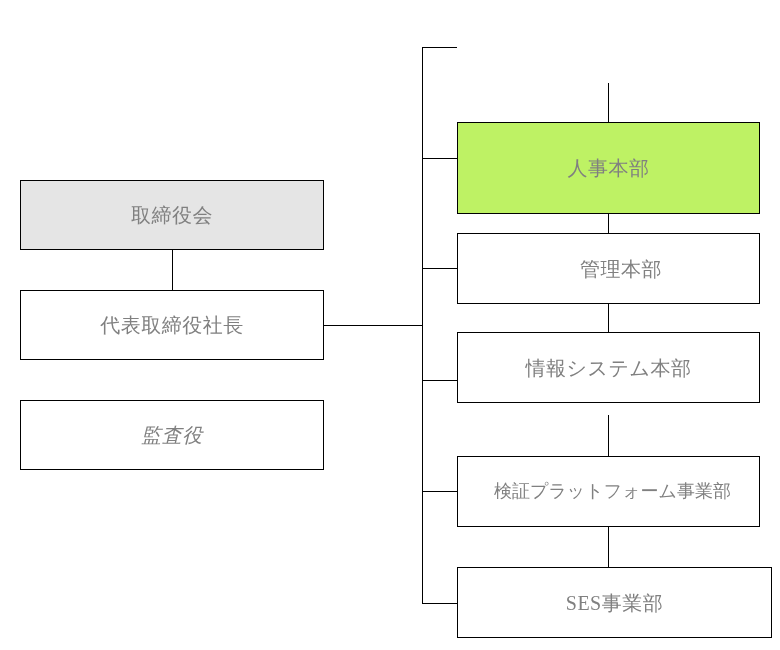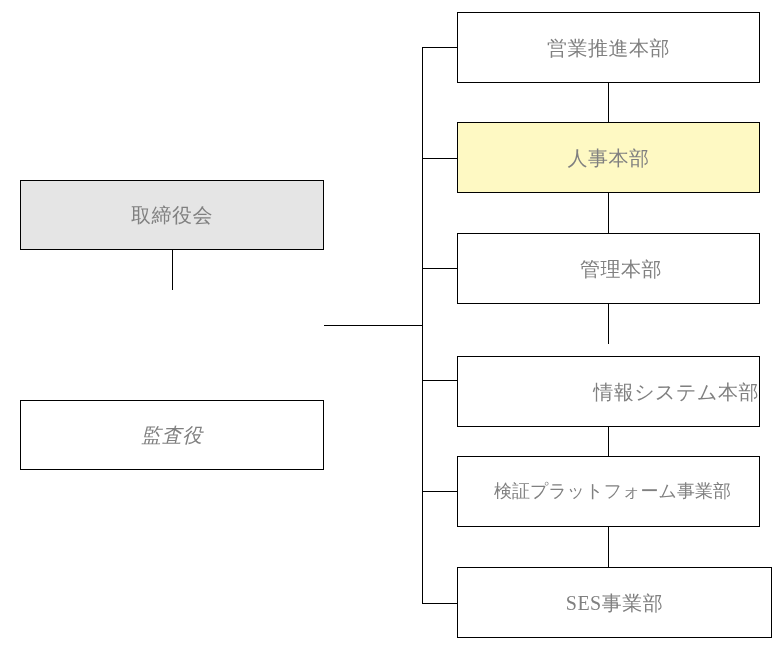"営業推進本部" div.node-box { html: <div> <span>営業推進本部</span> </div> -> none }
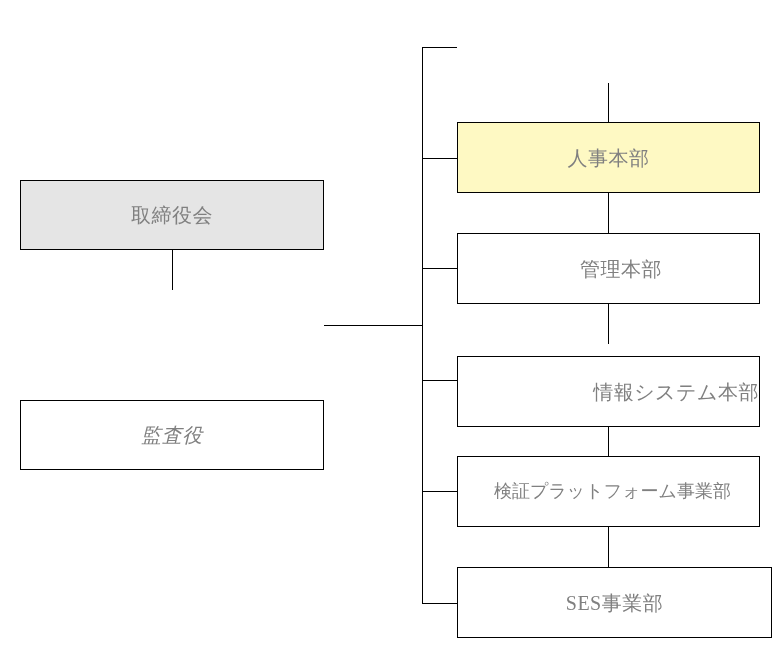"人事本部" div.node-box { background: #fef9c3 -> #bef264; height: 71px -> 92px }
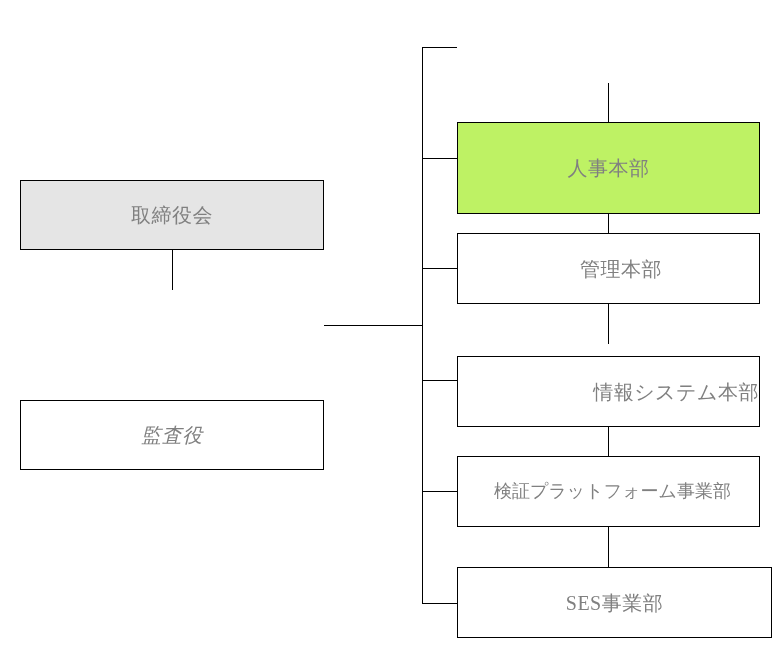"代表取締役社長" div.node-box { html: none -> <div> <span>代表取締役社長</span> </div> }
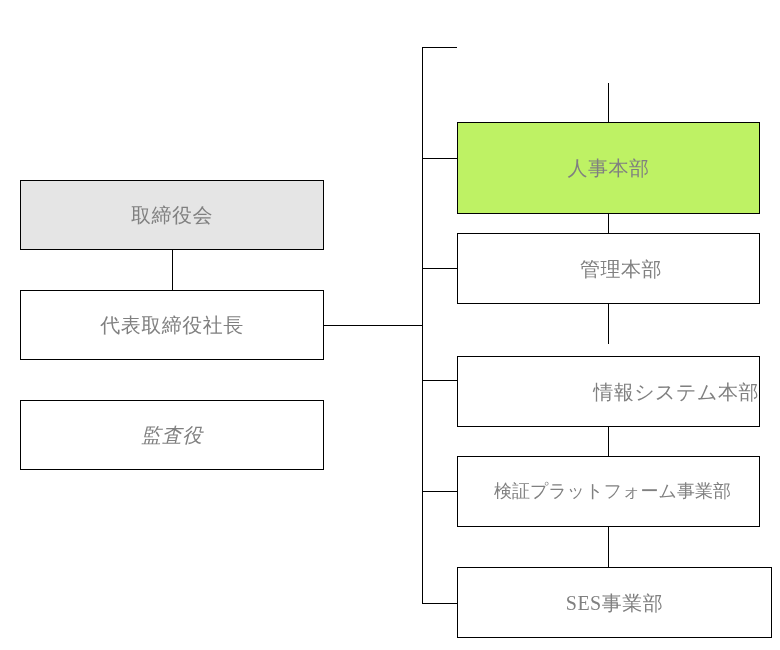"情報システム本部" div.node-box { justify-content: flex-end -> none; top: 356px -> 332px }
